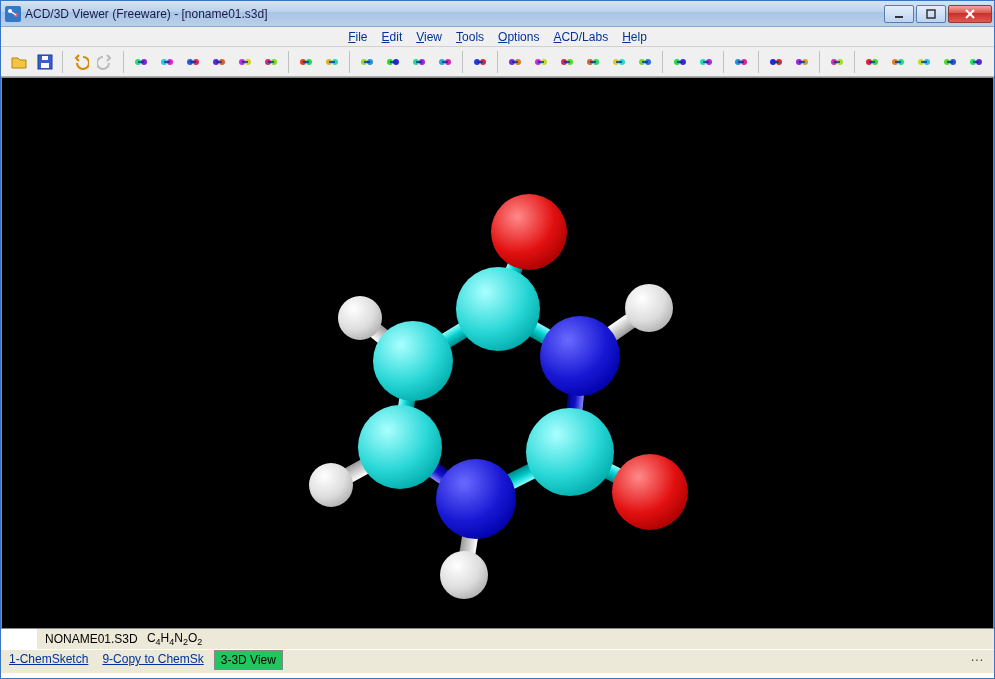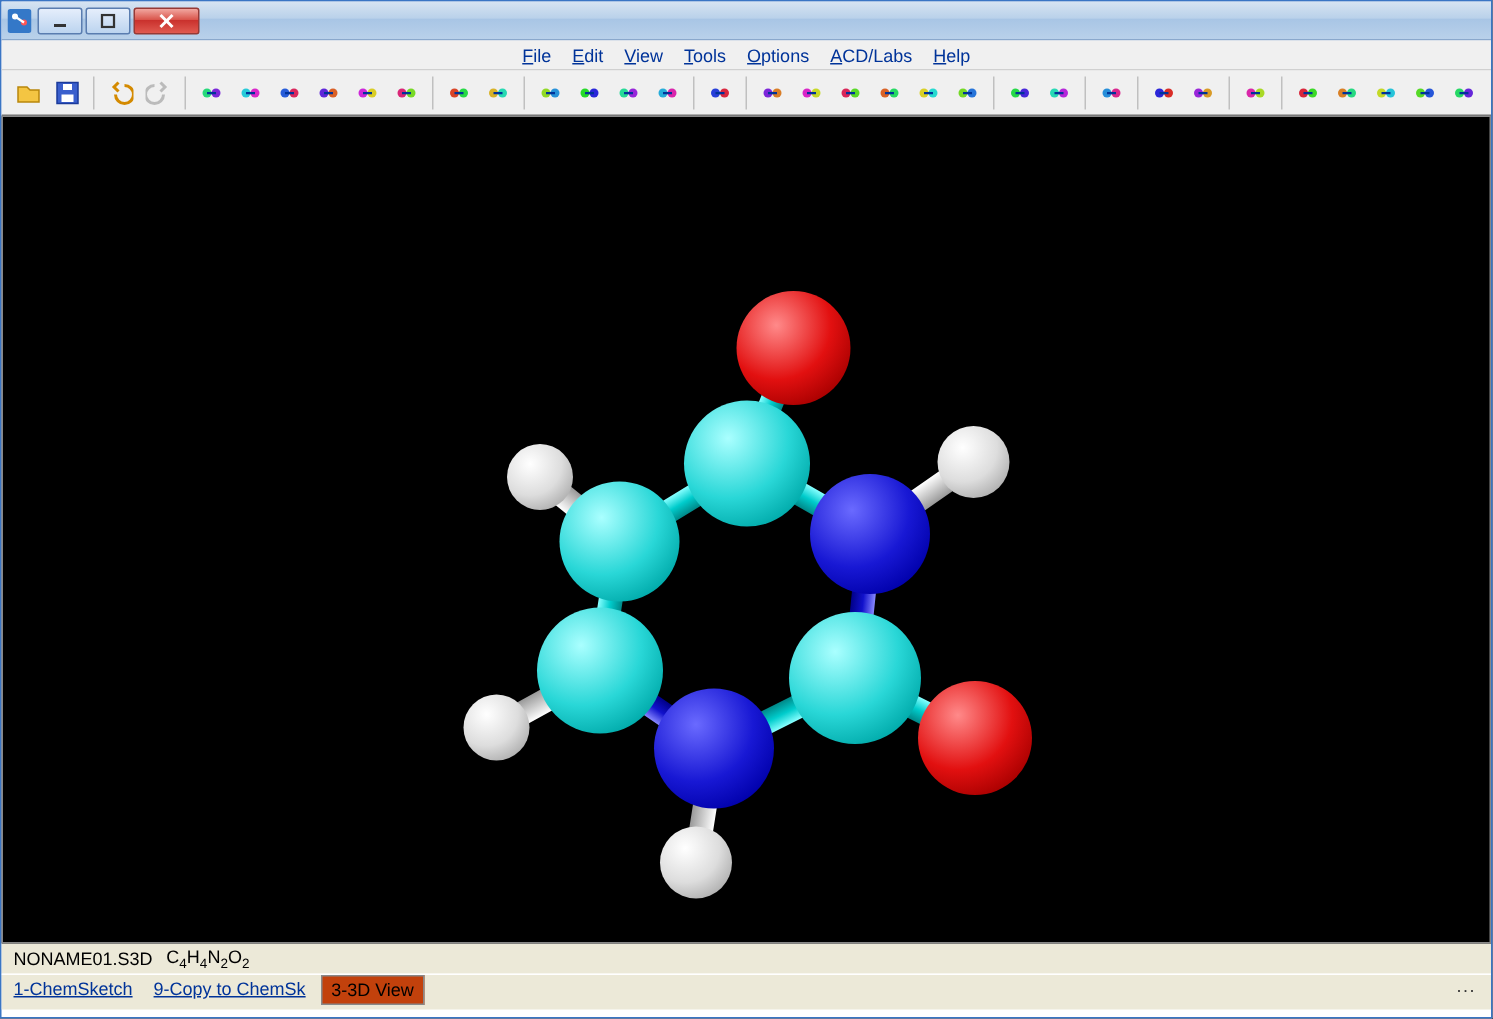"ACD/3D Viewer (Freeware) -" span.title { html: none -> <span>ACD/3D Viewer (Freeware) - [noname01.s3d]</span> }
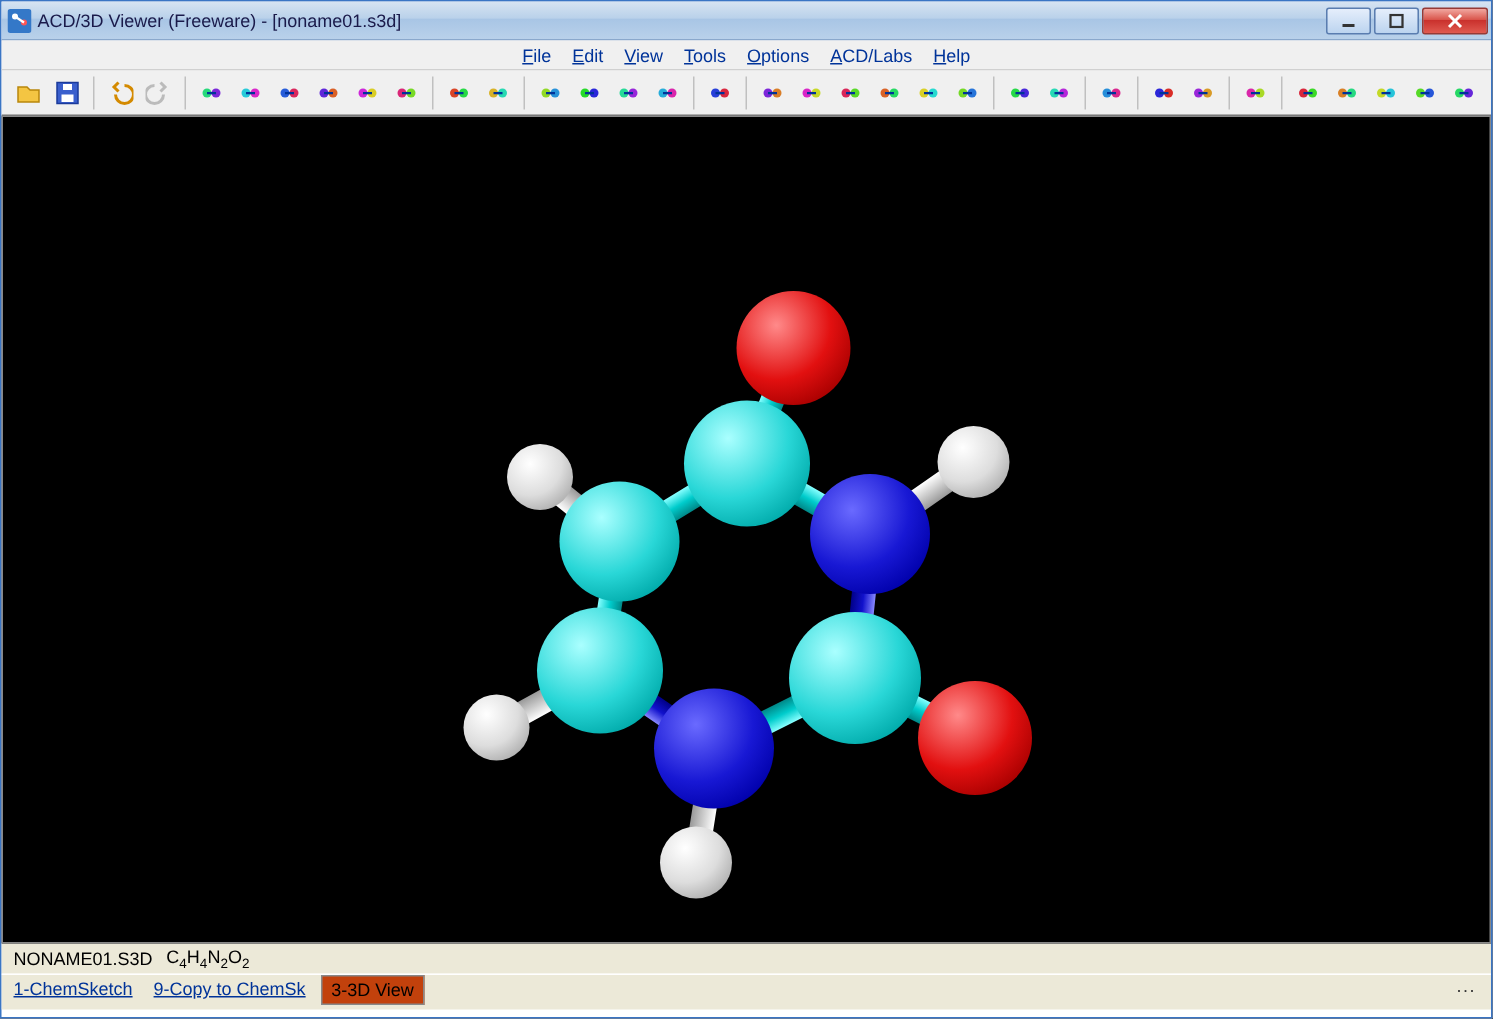"NONAME01.S3D" .statusbar1 { margin-left: none -> 36px }
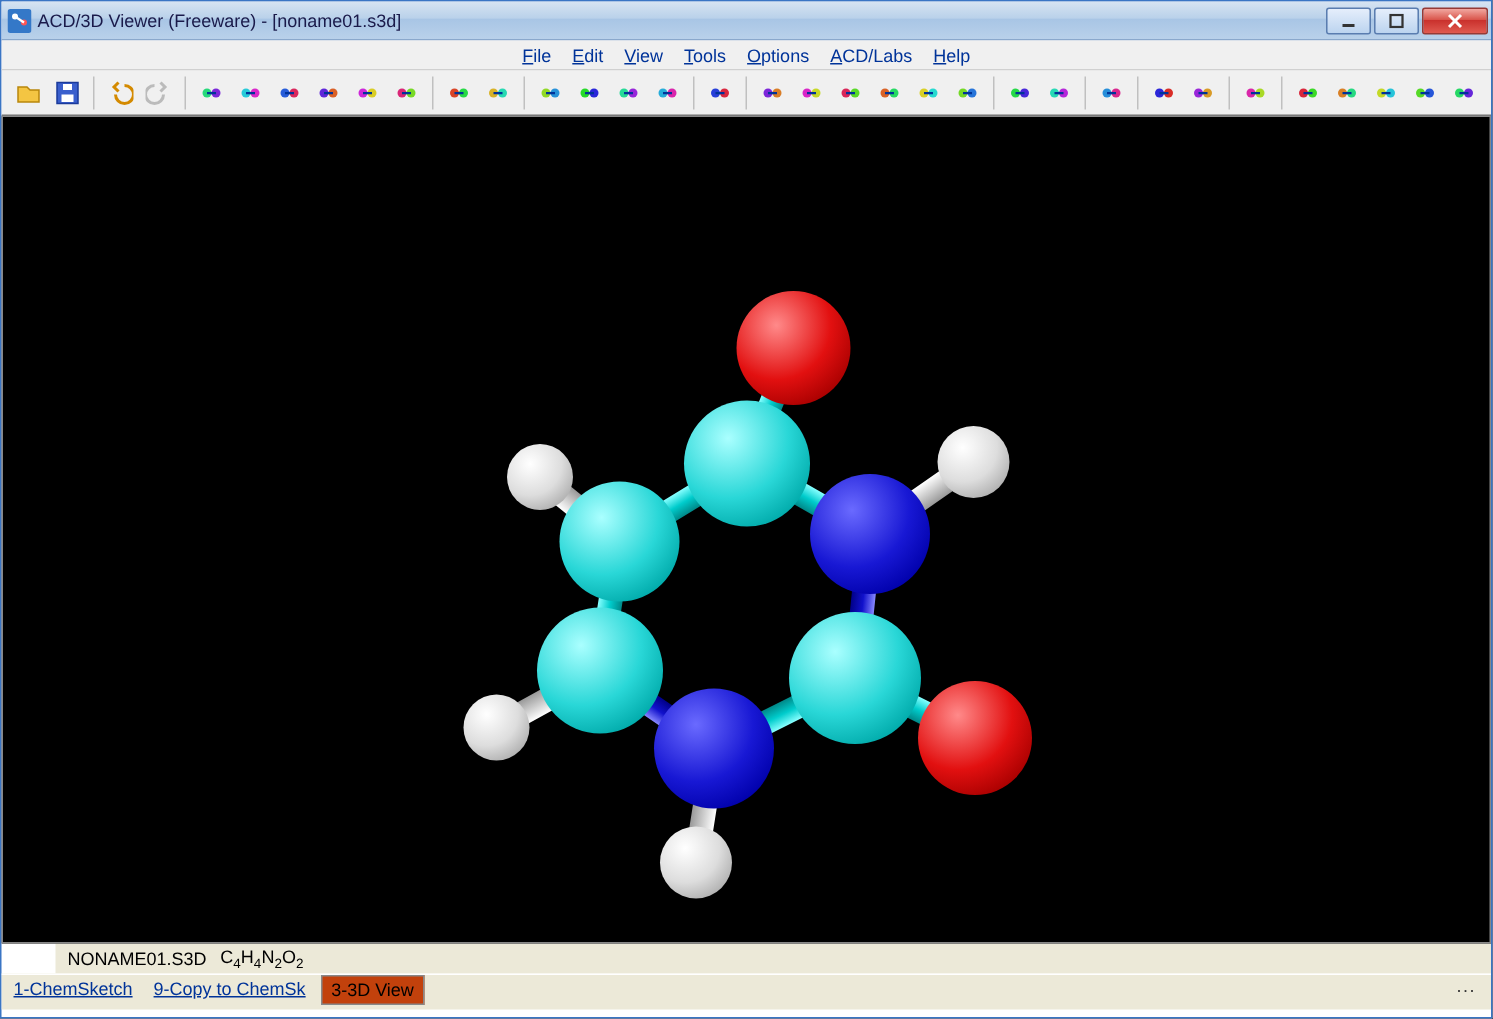"3-3D View" .tablink.active { background: #c2410c -> #22c55e }
